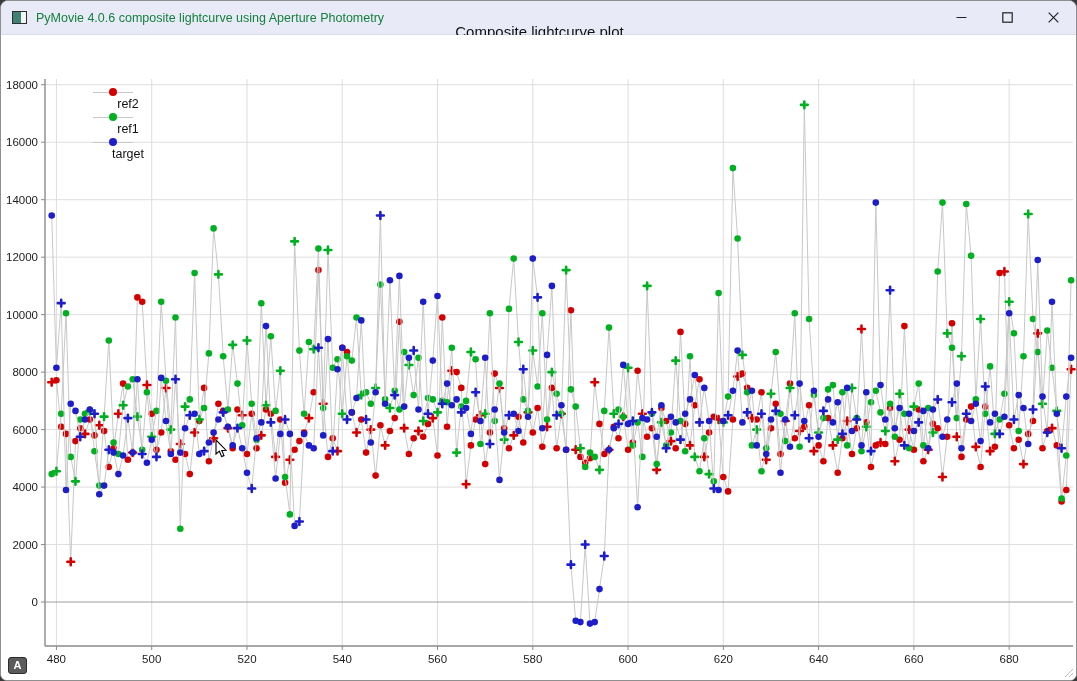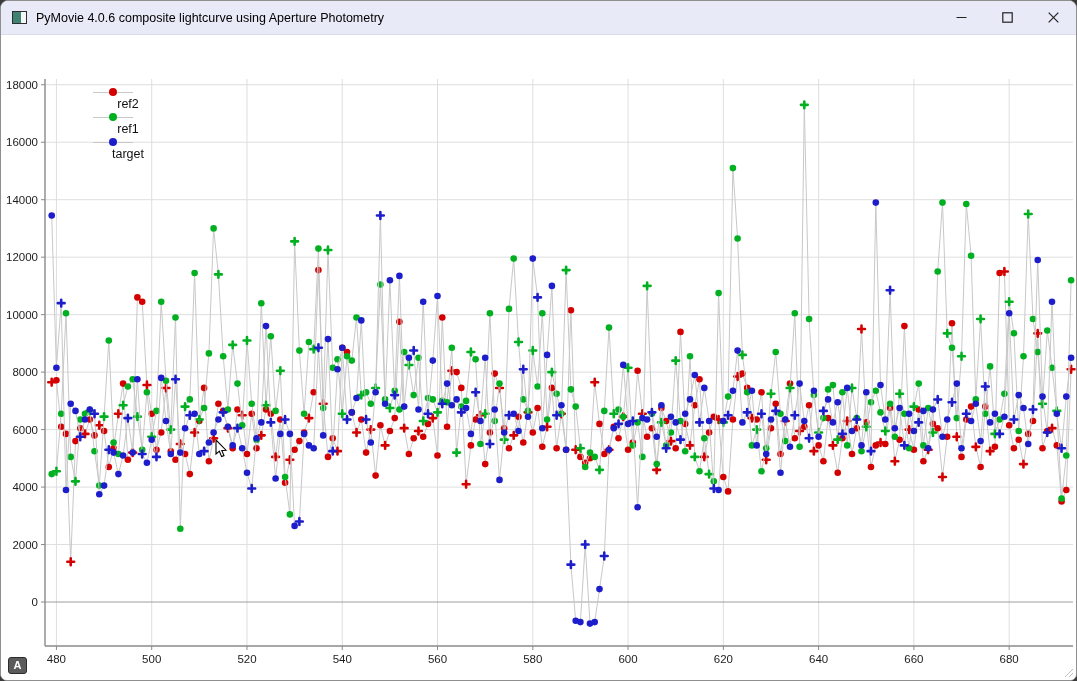"PyMovie 4.0.6 composite lightcurve using" #win-title { color: #000000 -> #15803d }
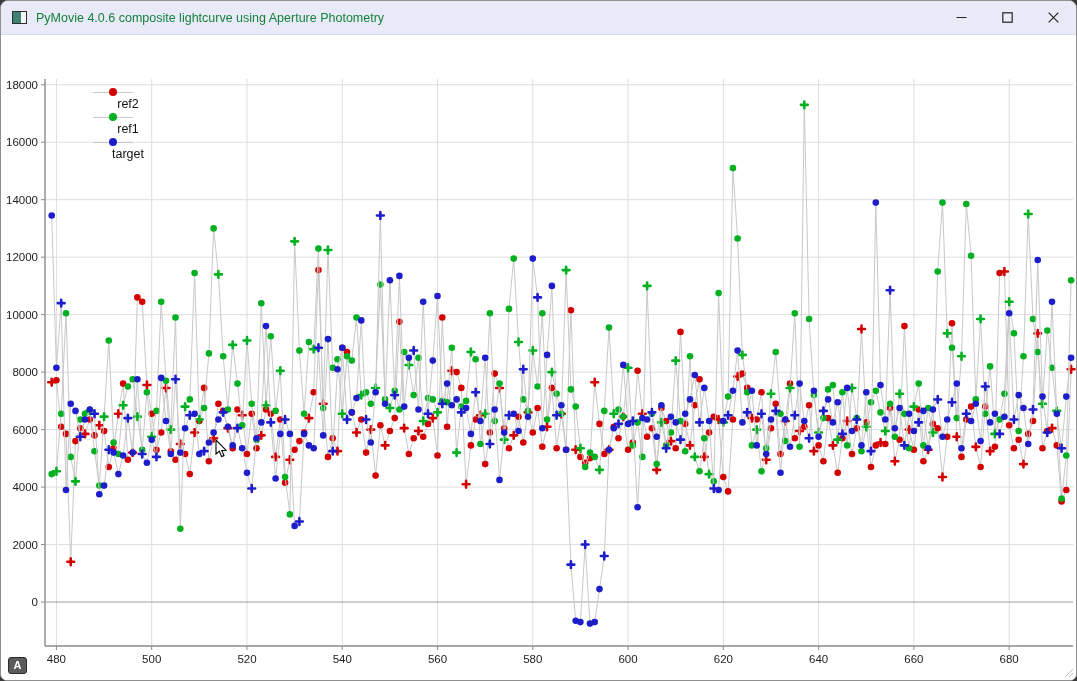"Composite lightcurve plot" div { html: none -> <div>Composite lightcurve plot</div> }
